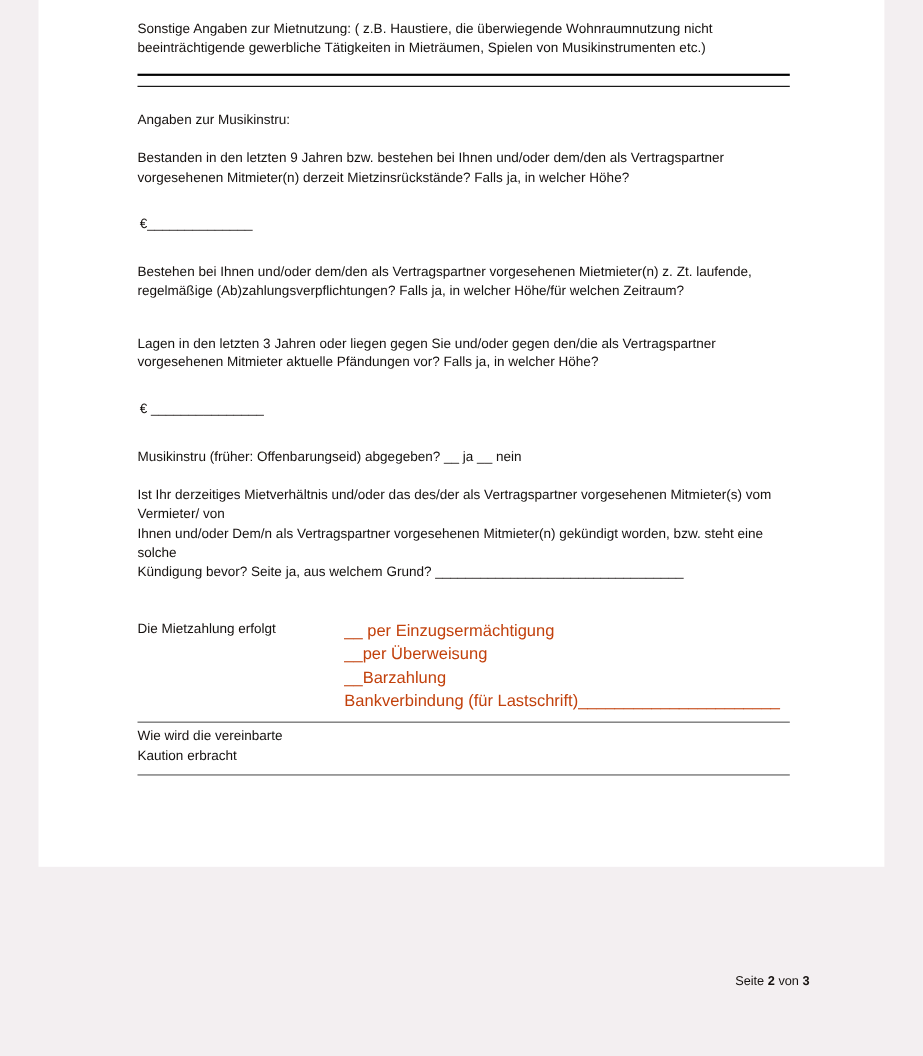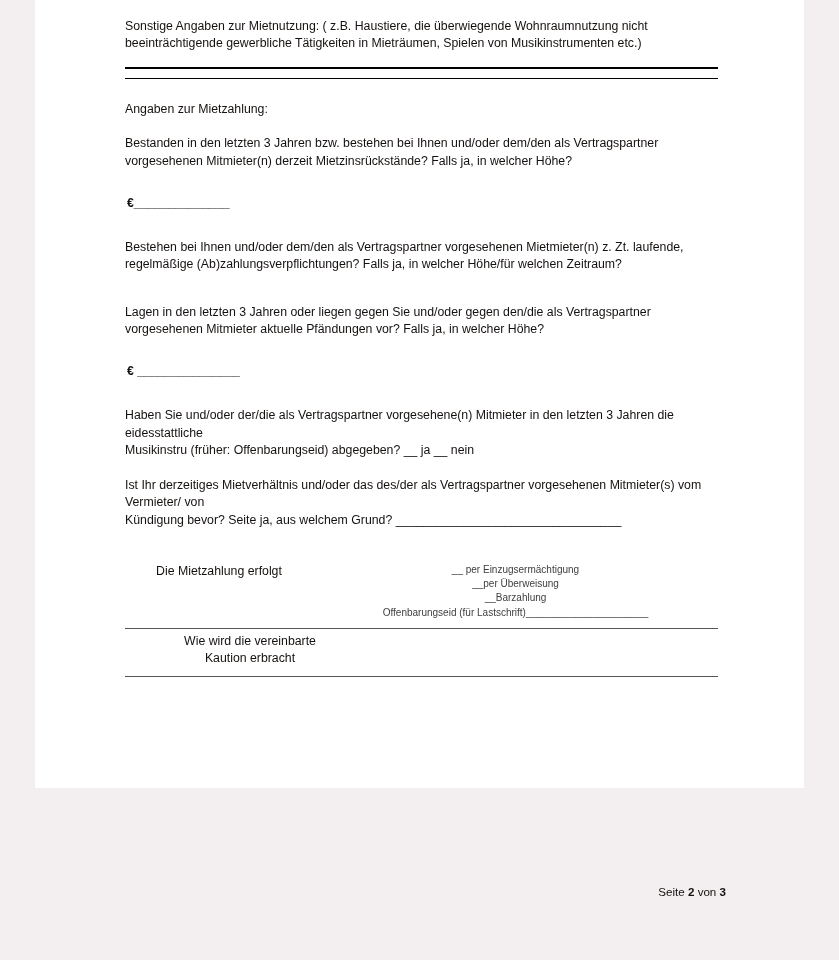"Angaben zur Mietzahlung:" p.para { text: Mietzahlung -> Musikinstru }
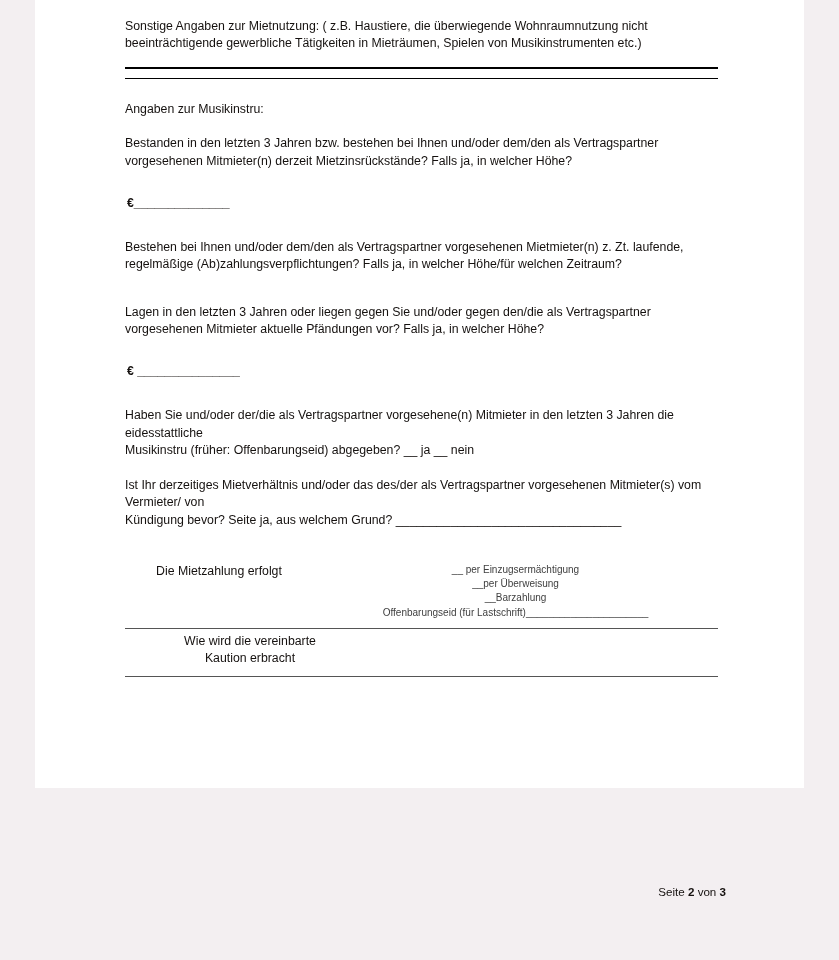"Bestanden in den letzten 3" p.para { text: 3 -> 9 }
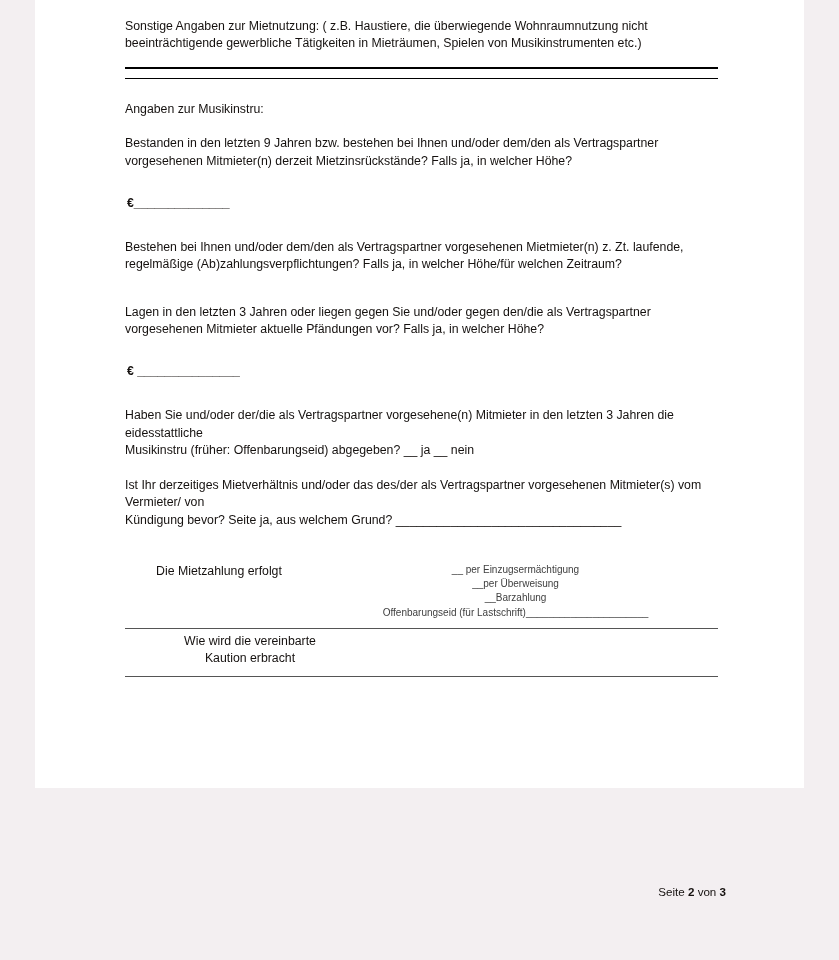"€______________" .blank-line { font-weight: bold -> none }
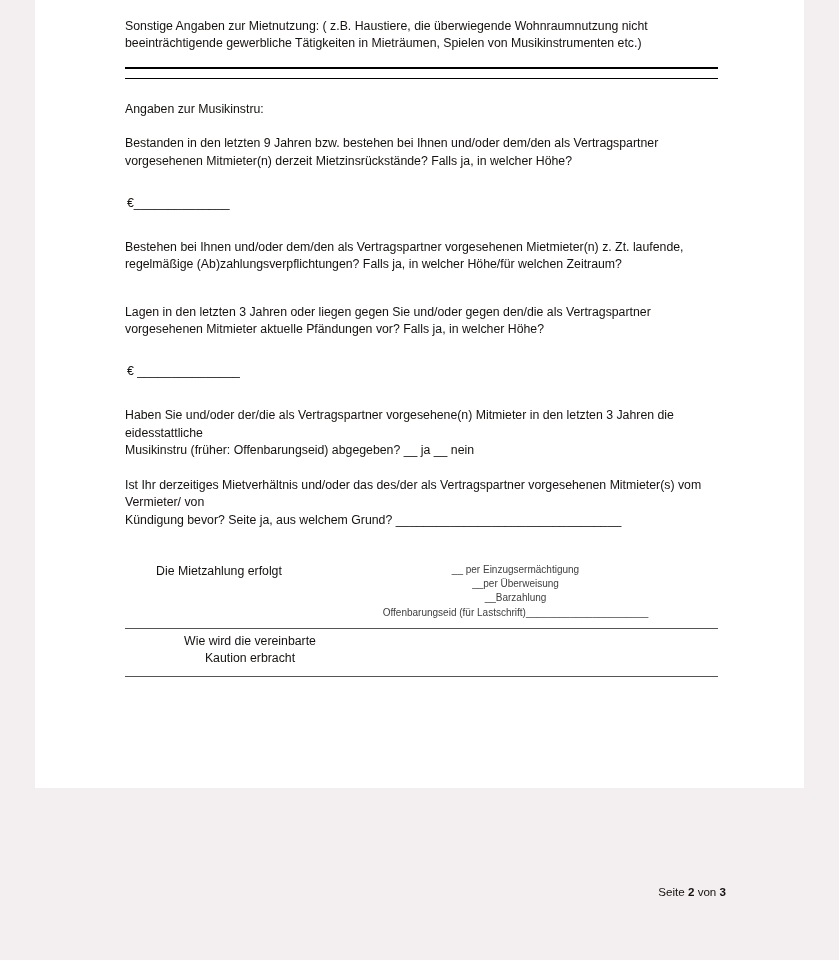"Haben Sie und/oder der/die als" p.para { html: <p>Haben Sie und/oder der/die als Vertragspartner vorgesehene(n) Mitmieter in den letzten 3 Jahren die eidesstattliche</p> -> none }
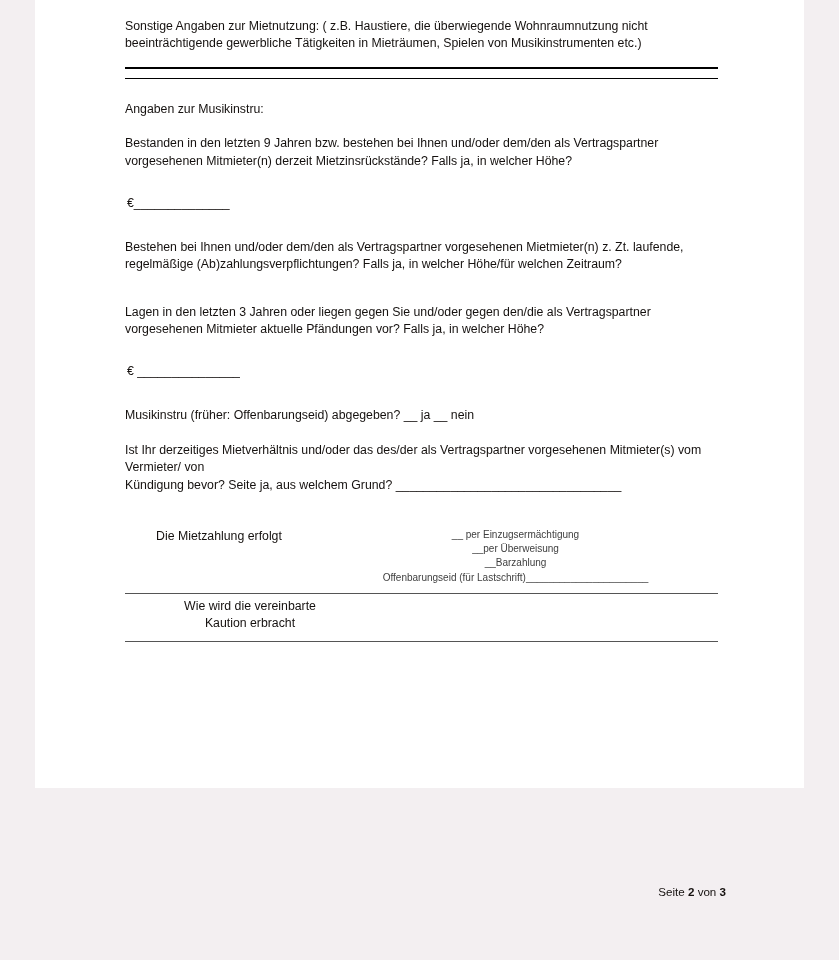"Ihnen und/oder Dem/n als Vertragspartner" p.para { html: none -> <p>Ihnen und/oder Dem/n als Vertragspartner vorgesehenen Mitmieter(n) gekündigt wor­den, bzw. steht eine solche</p> }
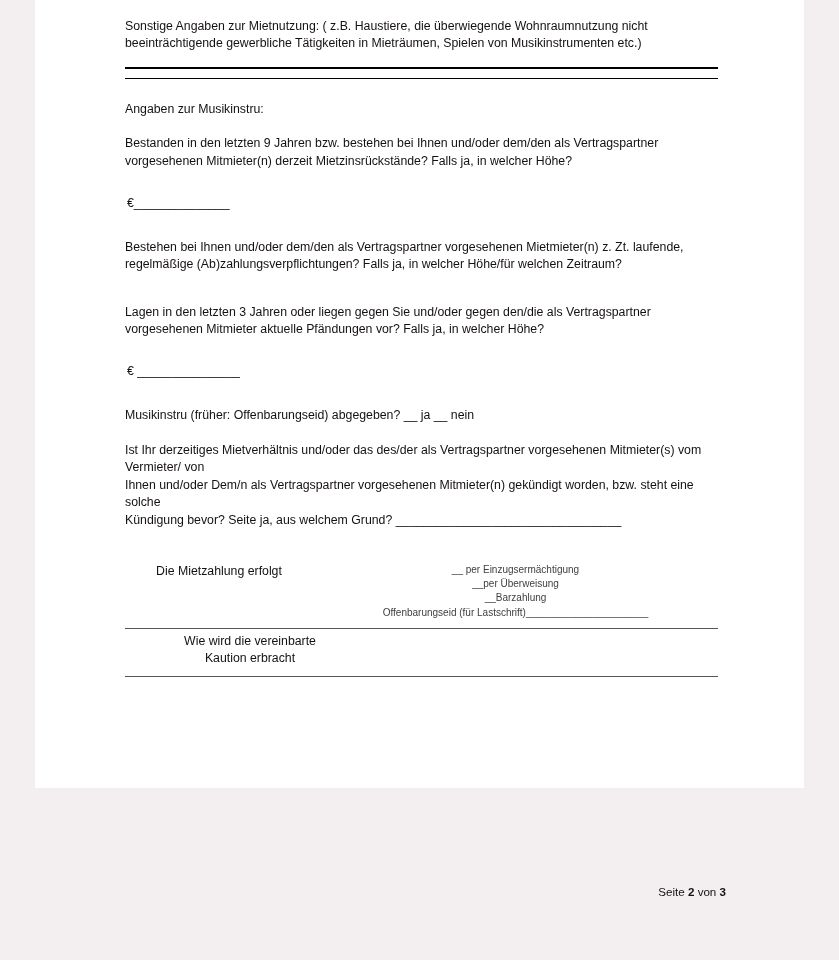"Die Mietzahlung erfolgt" .table-row { text-align: center -> none }
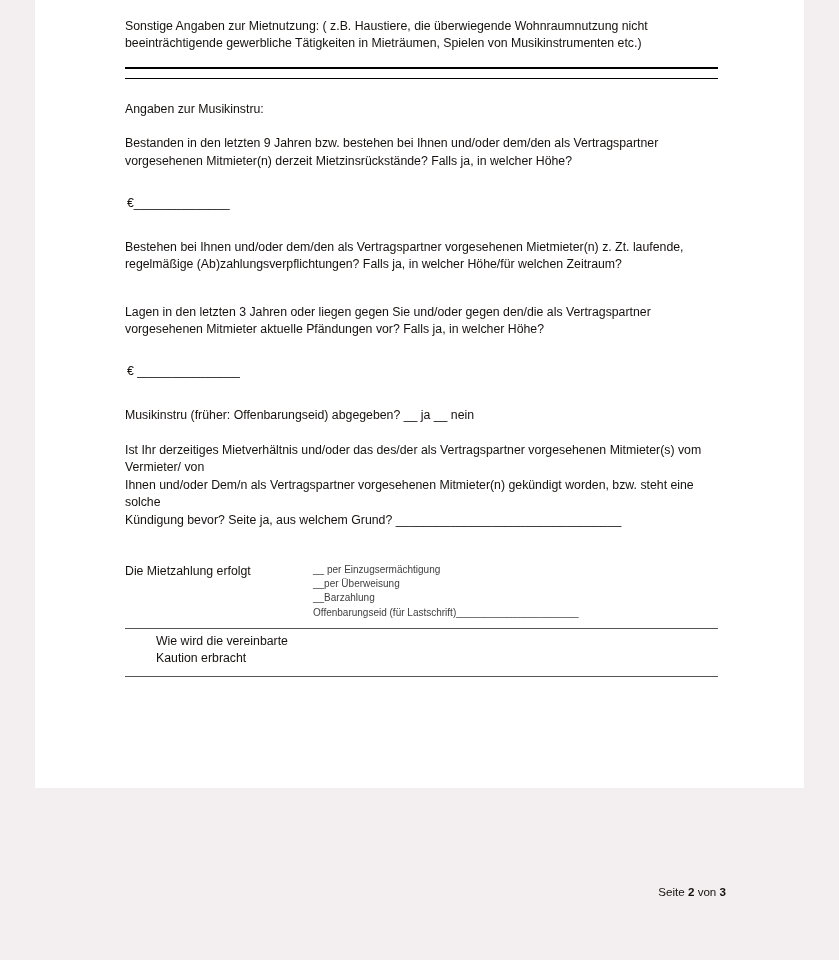"__ per Einzugsermächtigung" .col-right { color: #404040 -> #c2410c; font-size: 10px -> 15px }
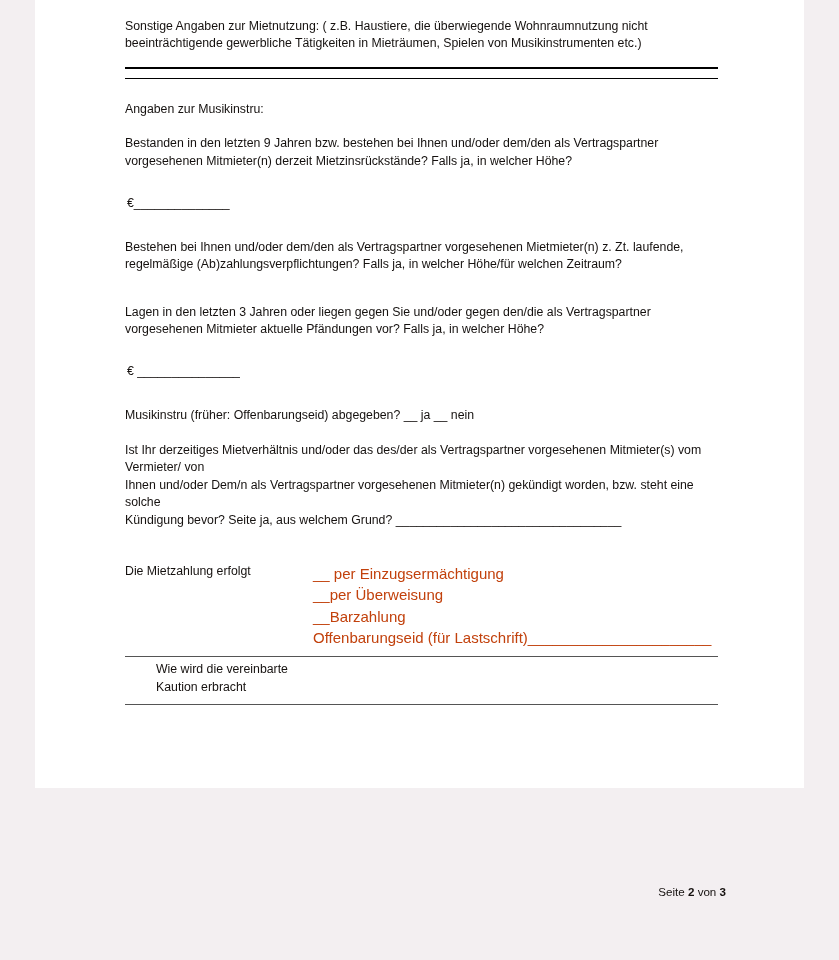"Offenbarungseid (für" div { text: Offenbarungseid -> Bankverbindung }
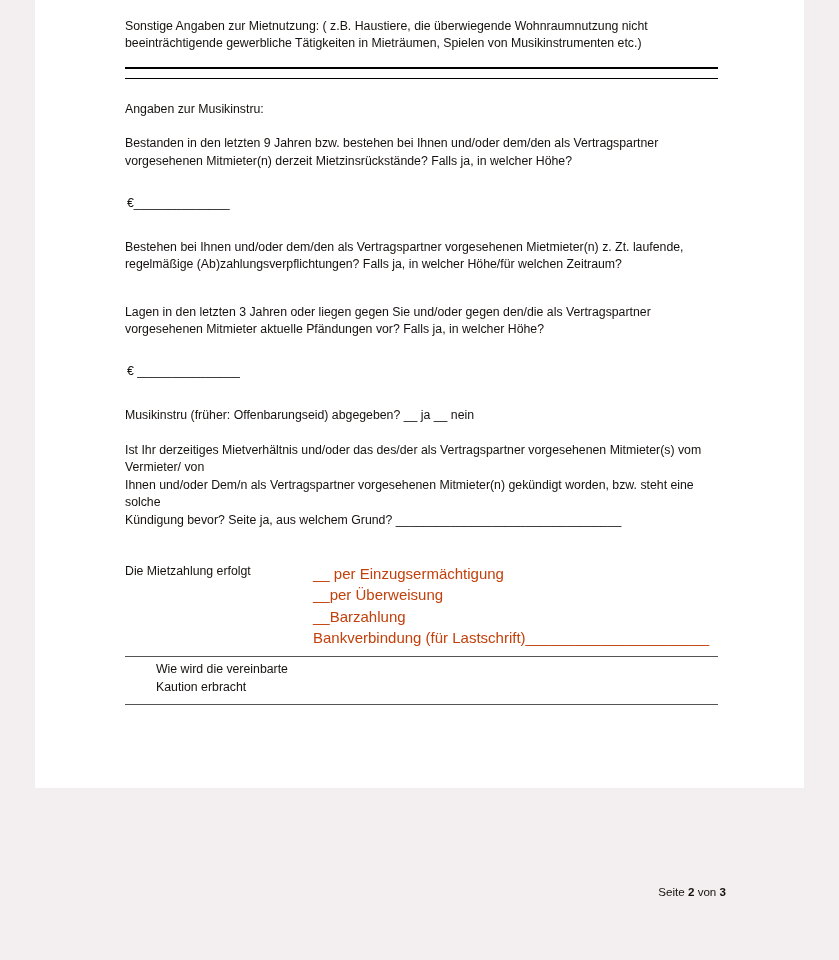"Wie wird die vereinbarte" .kaution-block { margin-left: 31px -> none }
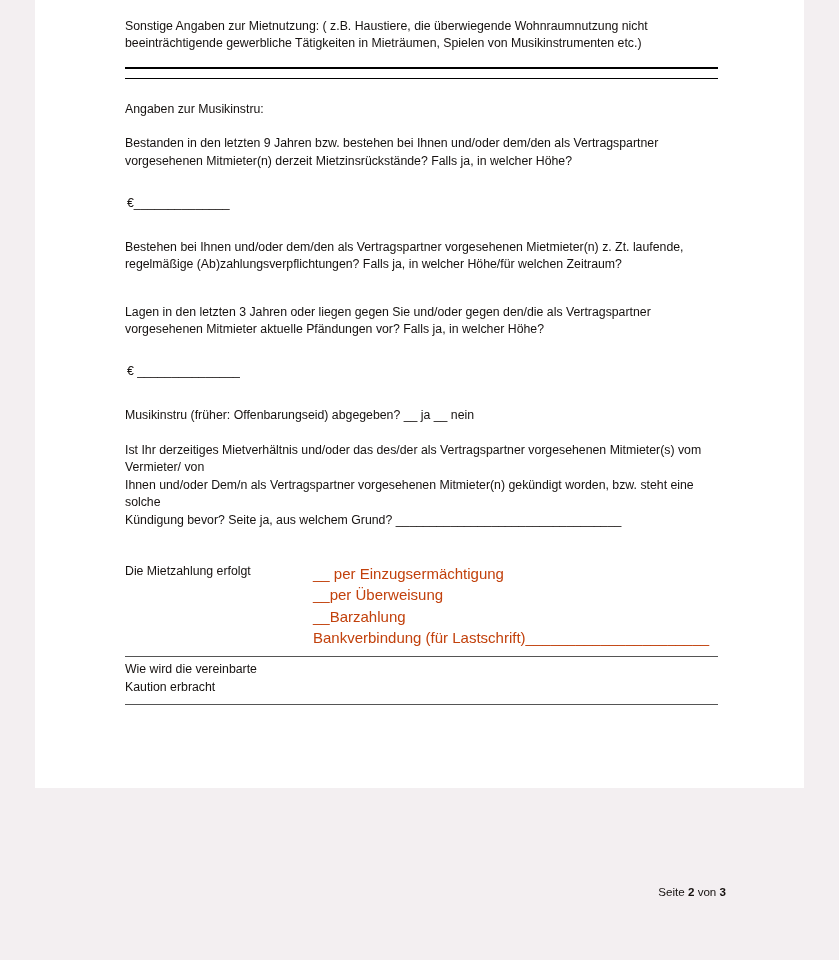"Seite 2 von 3" .footer { left: 98px -> 108px }
